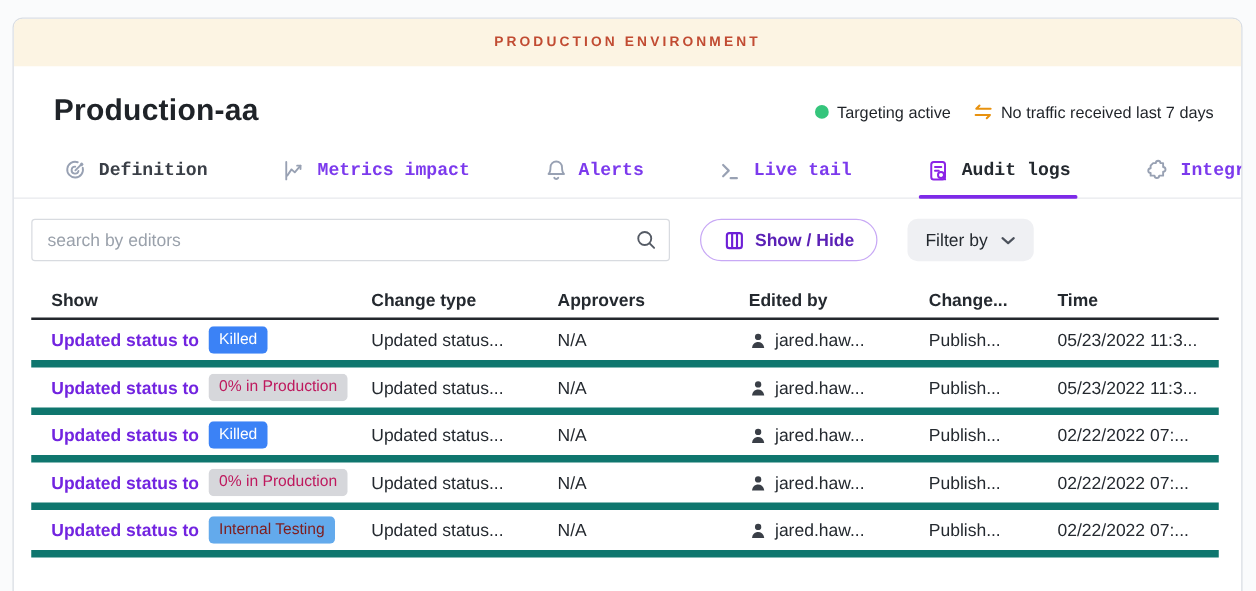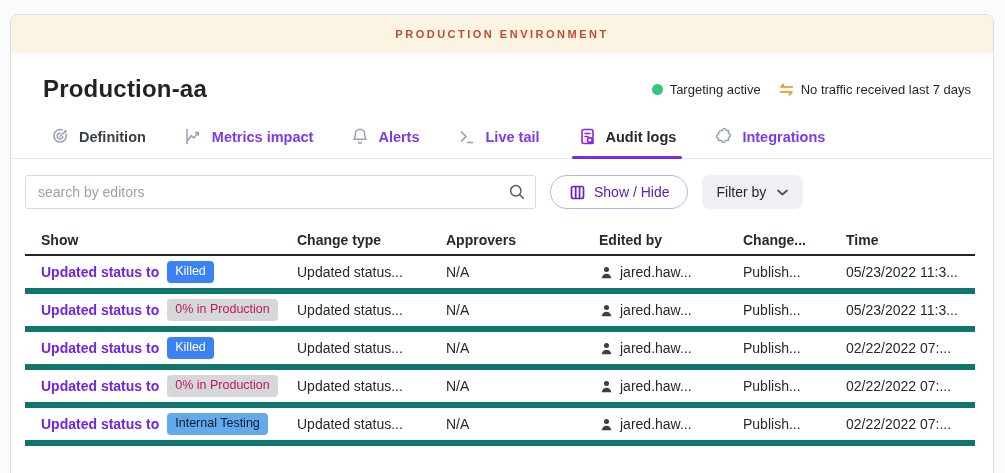"Definition" .tabs { font-family: none -> Liberation Mono, monospace; gap: 38px -> 60px }
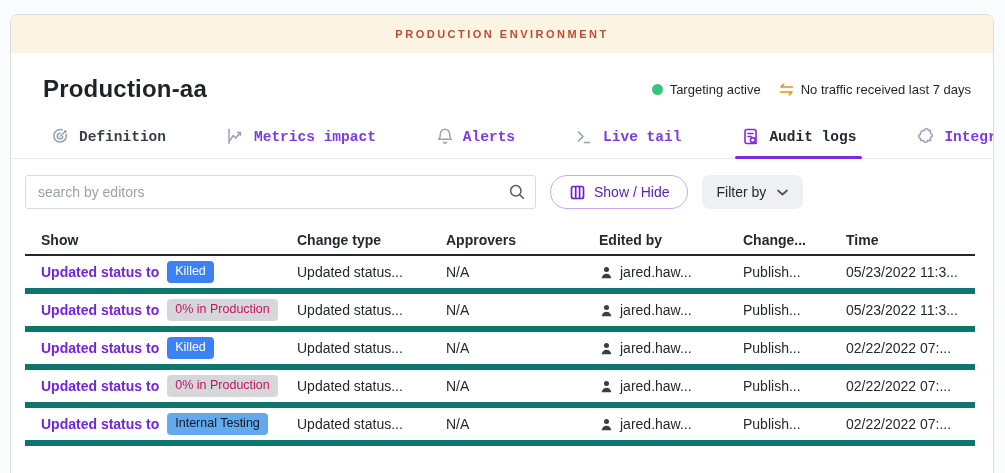"search by editors" .toolbar { gap: 14px -> 24px }
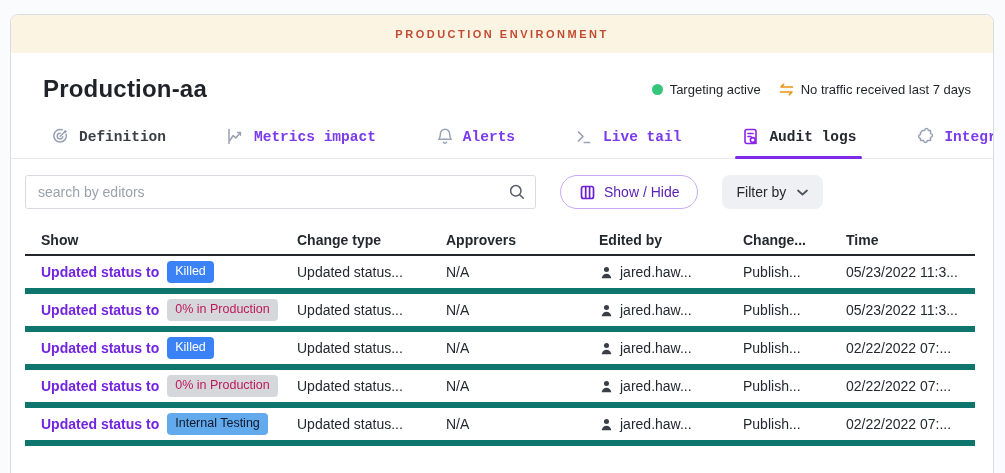"Show / Hide" .btn-showhide { font-weight: normal -> bold }
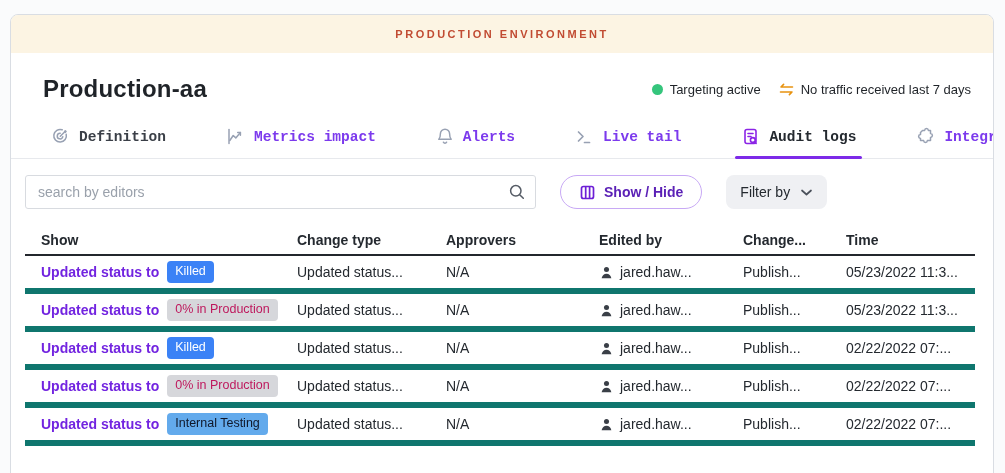"Internal Testing" .badge-blue { color: #0f172a -> #7f1d1d }
